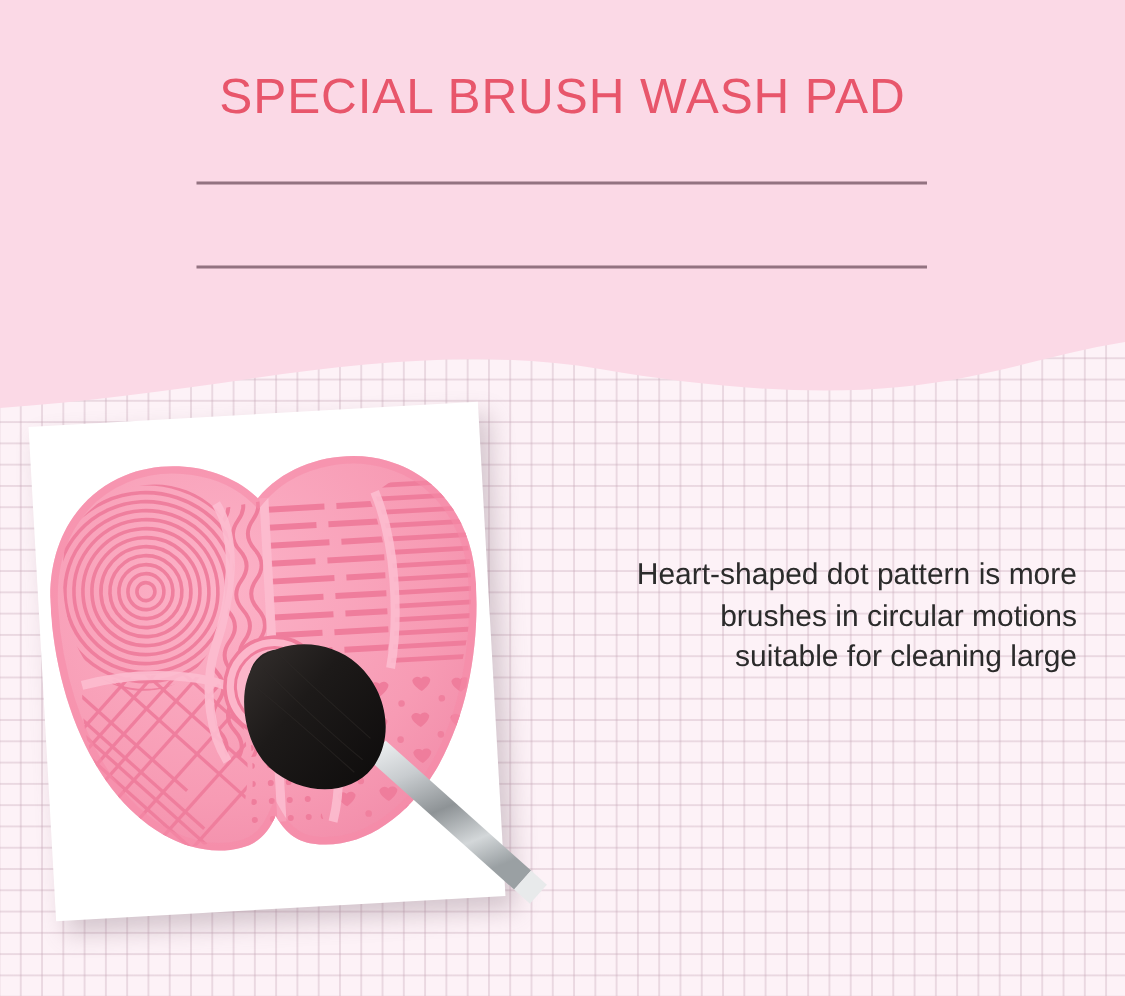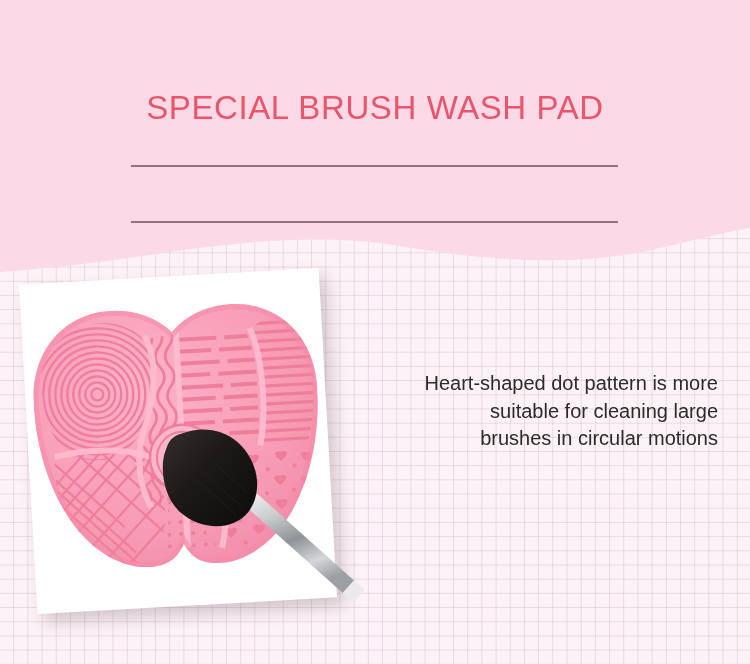"SPECIAL BRUSH WASH PAD" .header { margin-top: 44px -> none }
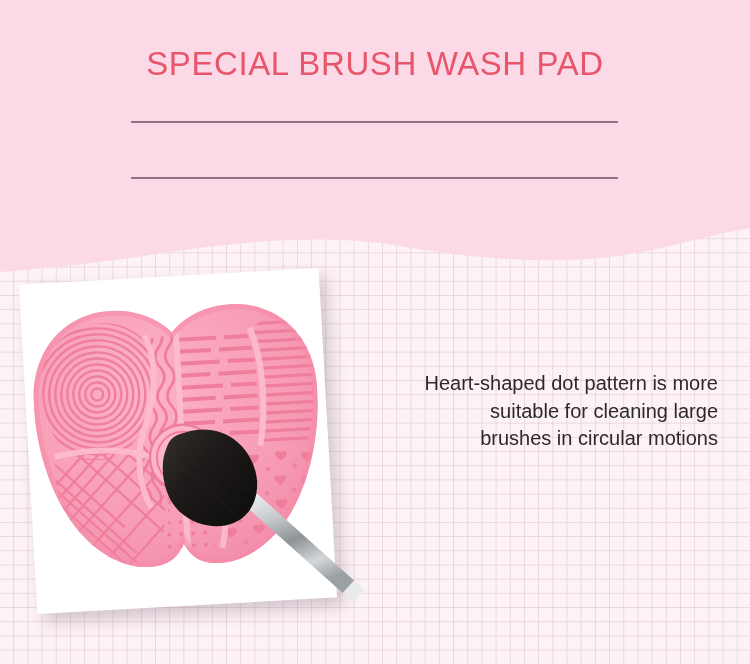"suitable for cleaning large" span { order: before "brushes in circular motions" -> after "brushes in circular motions" }
